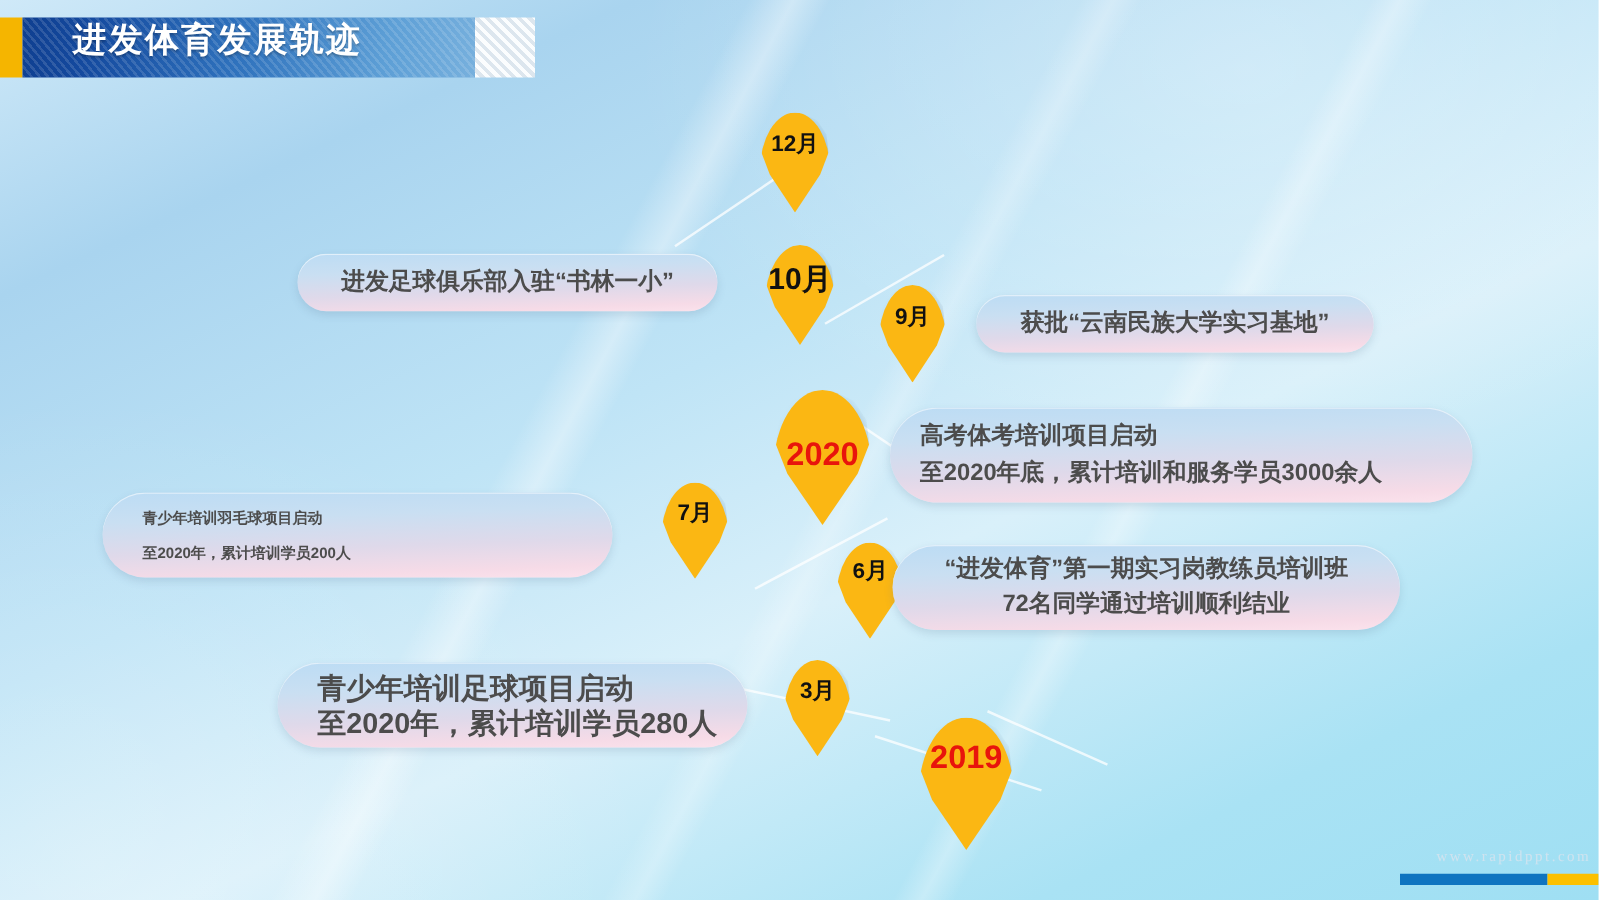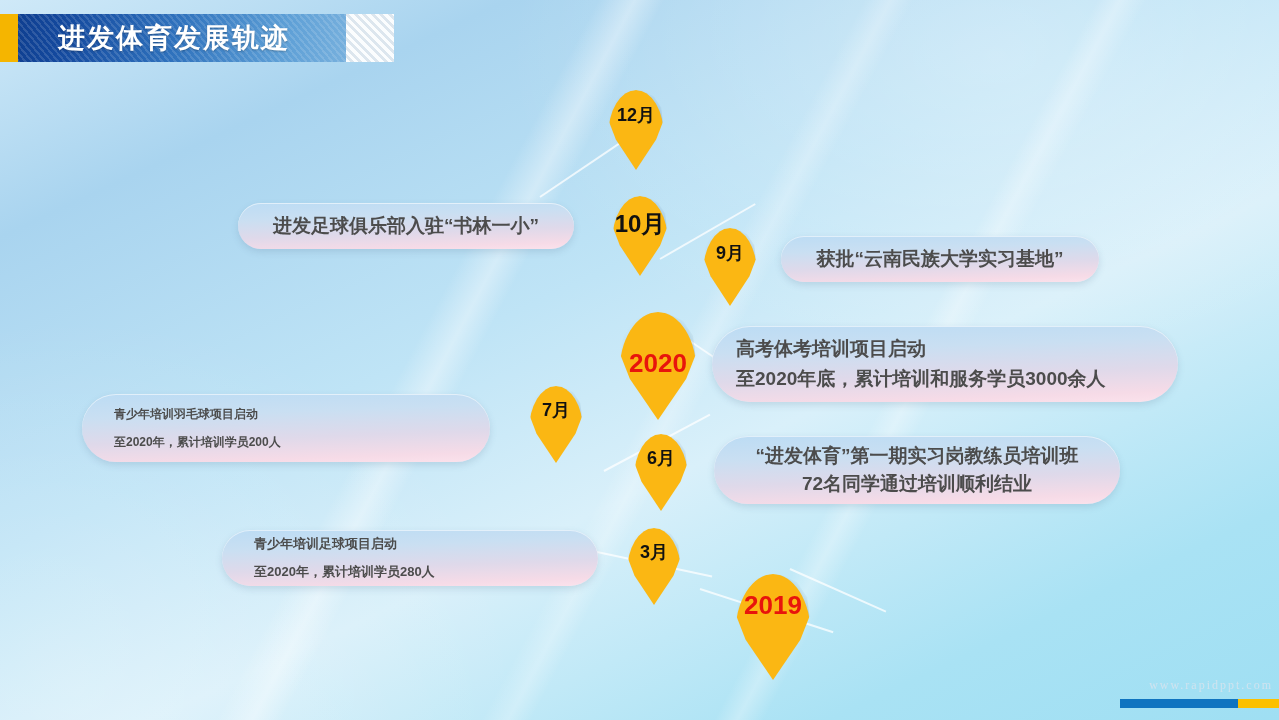"进发体育发展轨迹" .title-bar { align-items: center -> none; width: 328px -> 362px }
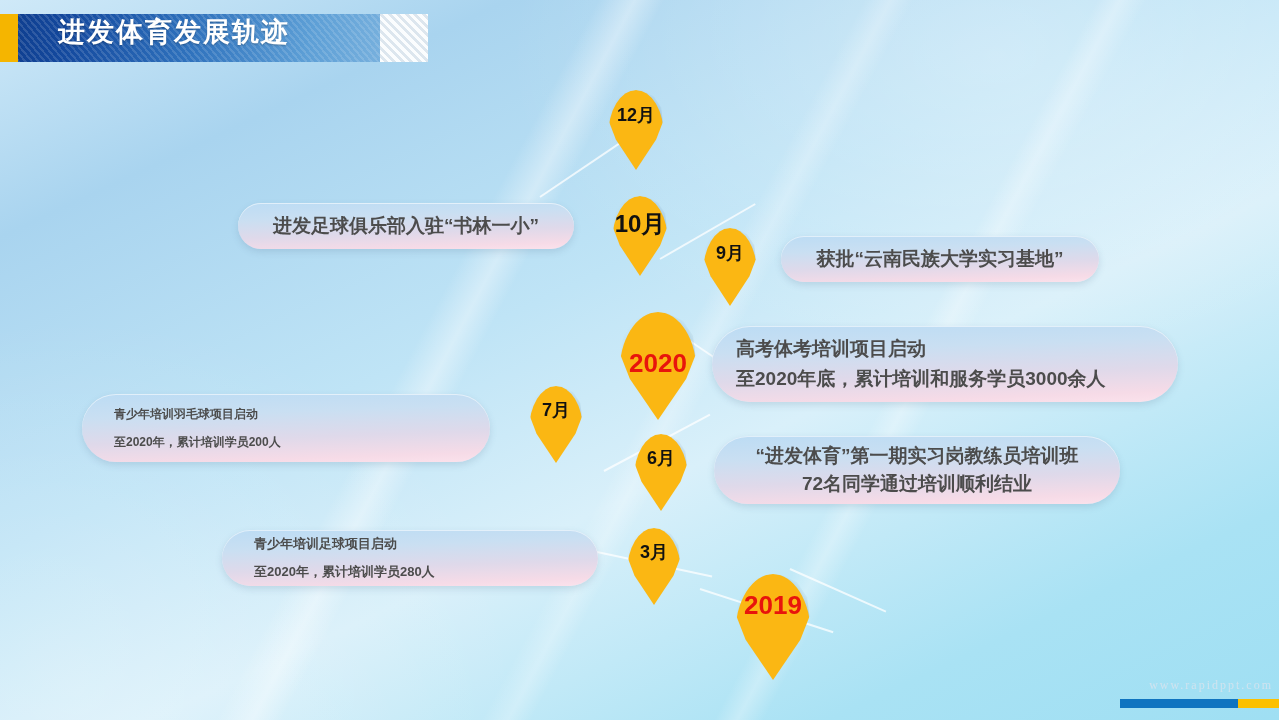"6月" div.pin { font-family: none -> Liberation Mono, monospace; left: 634px -> 669px }
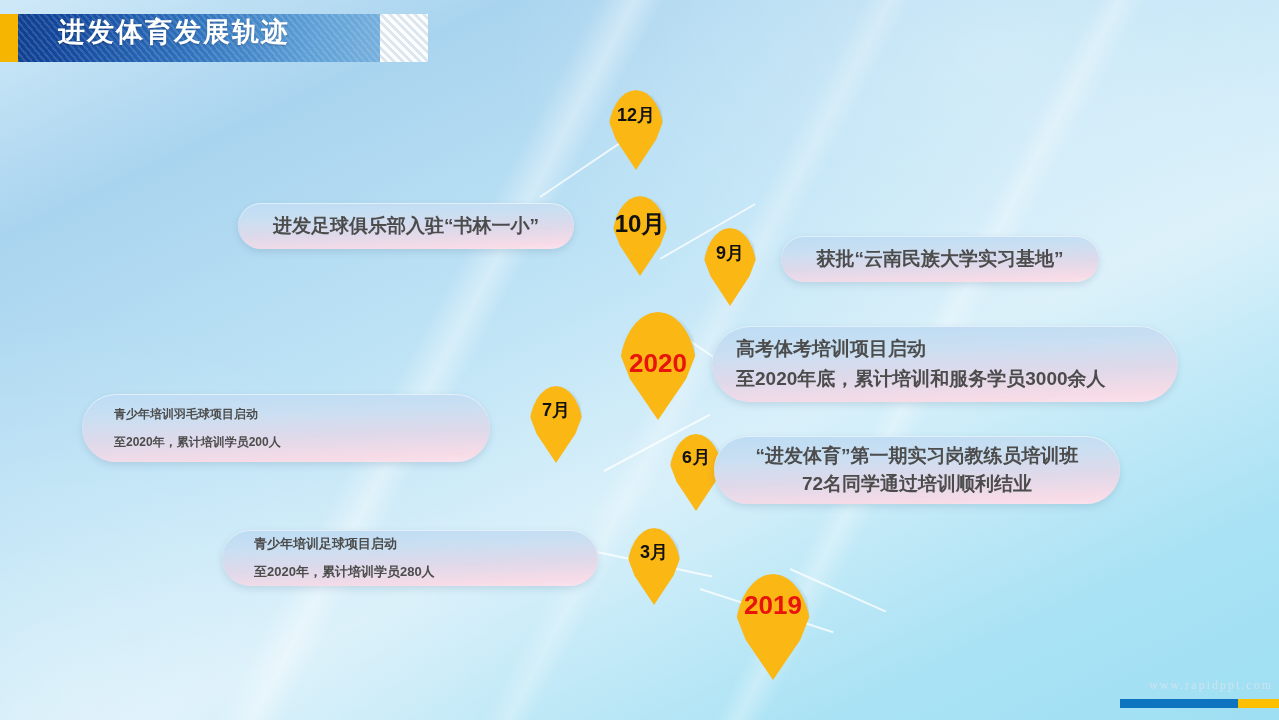"青少年培训足球项目启动" div.bubble { font-size: 13px -> 23px; height: 56px -> 68px }
